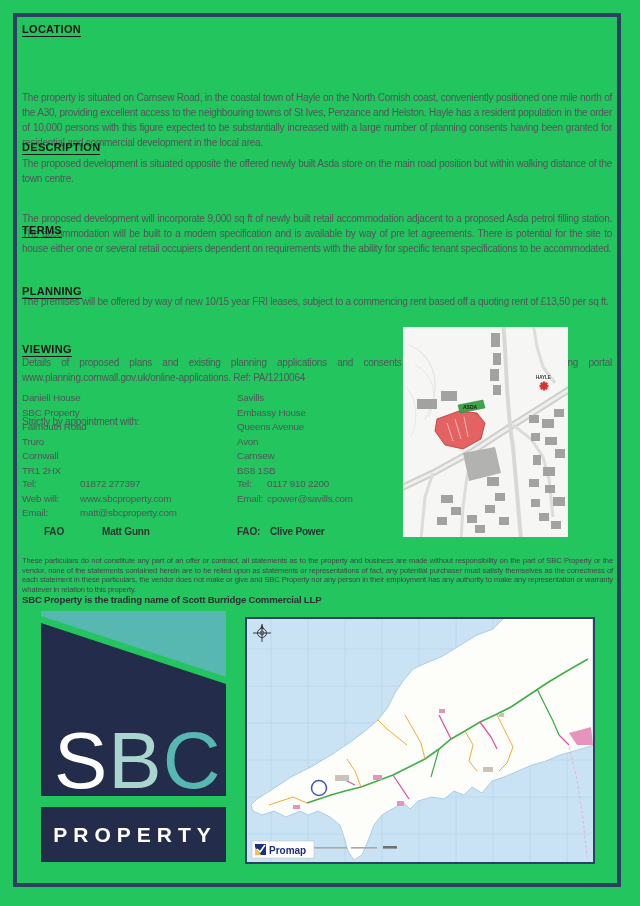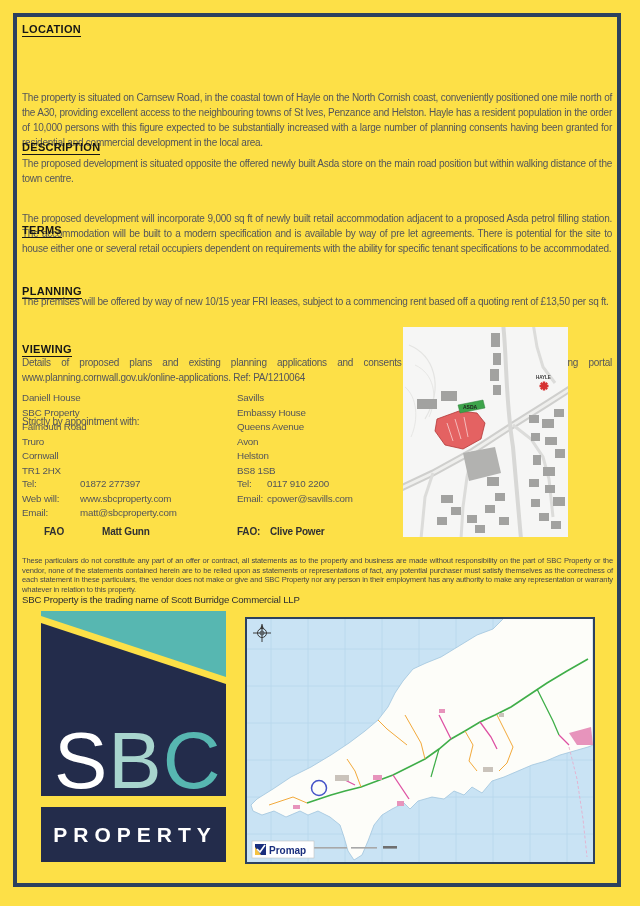"LOCATION" #page { background: #fde047 -> #22c55e }
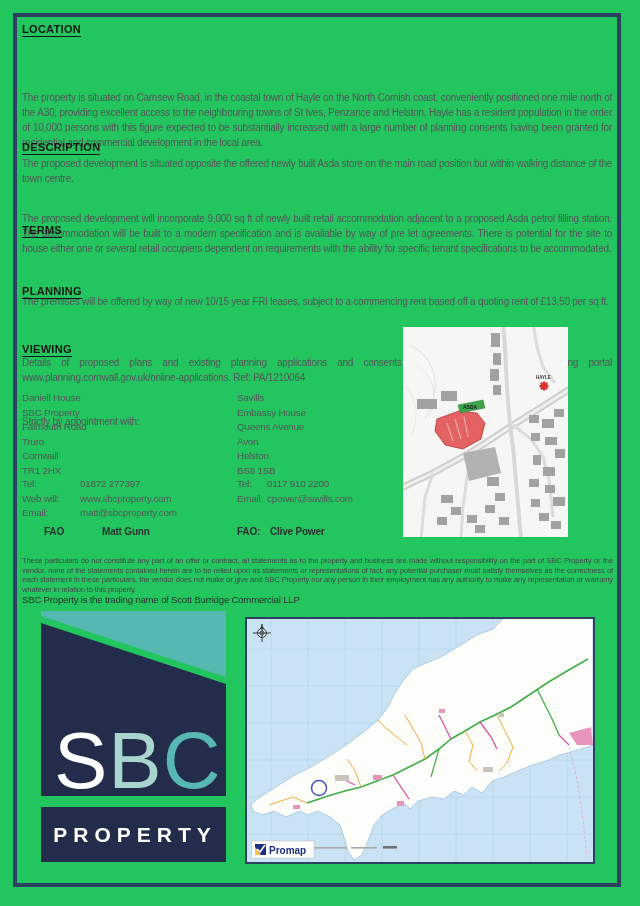"Helston" div { text: Helston -> Carnsew }
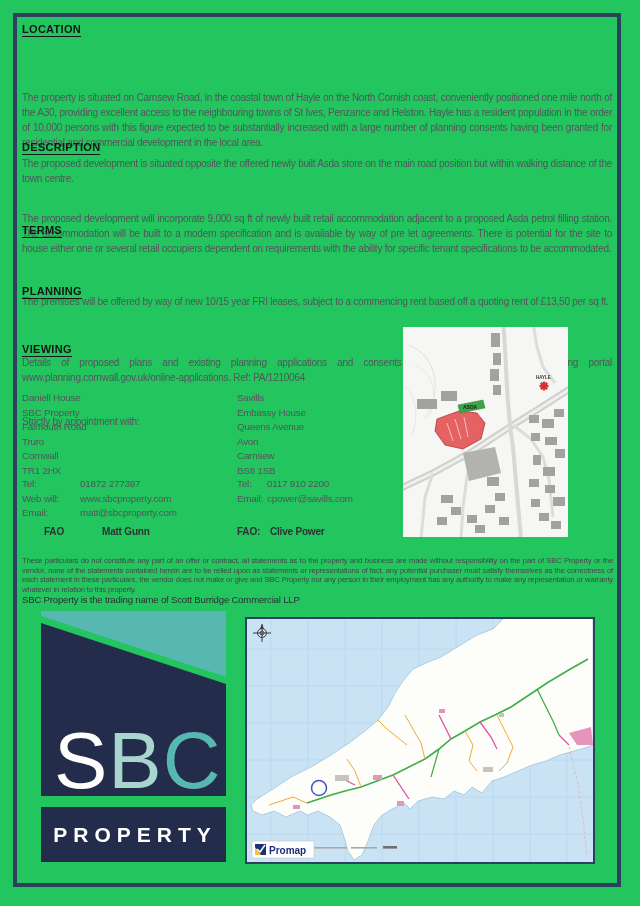"SBC Property is the trading" #trading { font-weight: normal -> bold }
